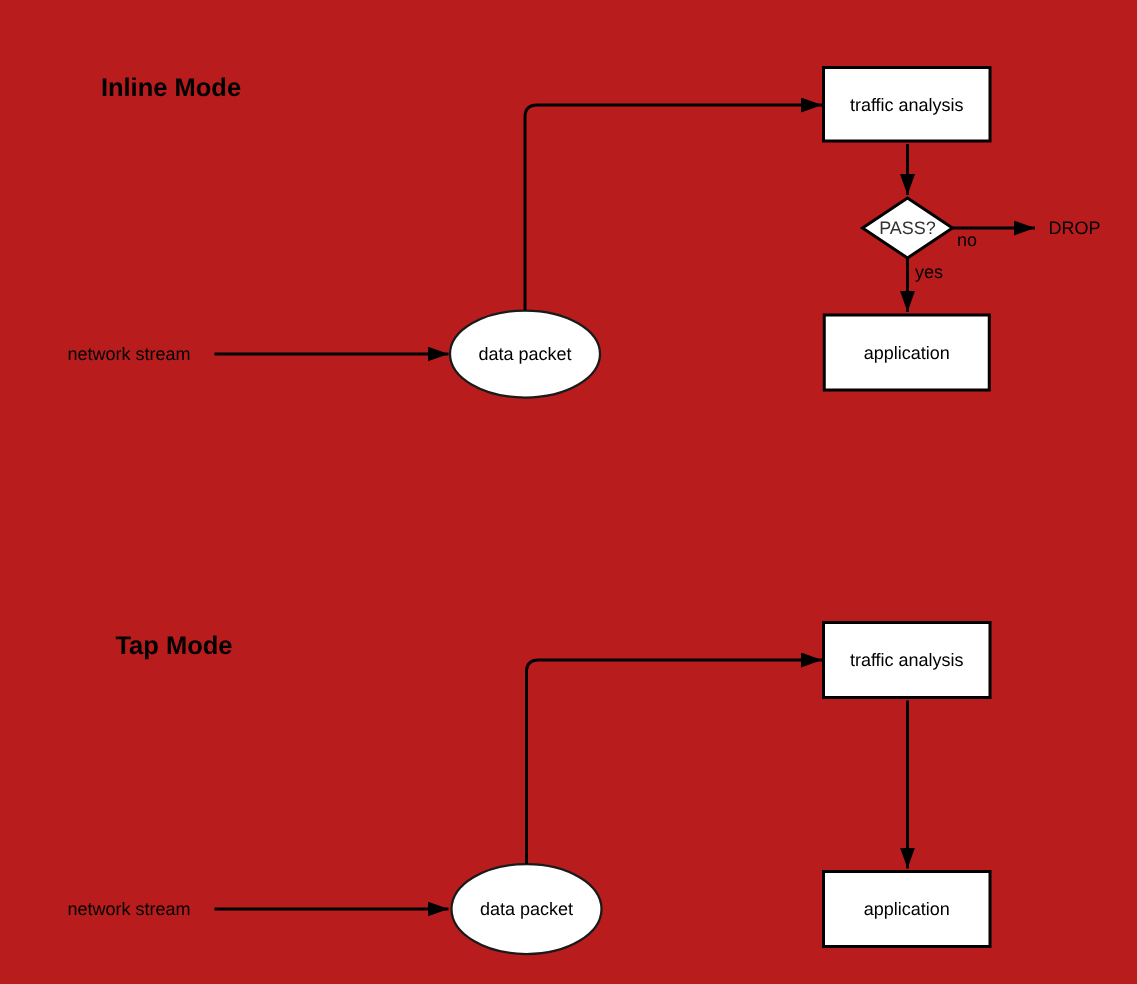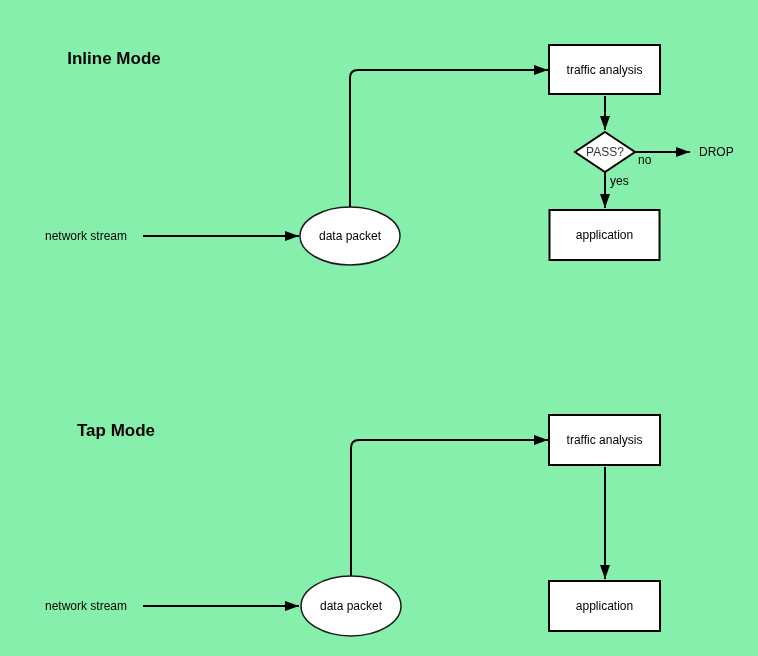"Inline Mode" .canvas { background: #86efac -> #b91c1c }
